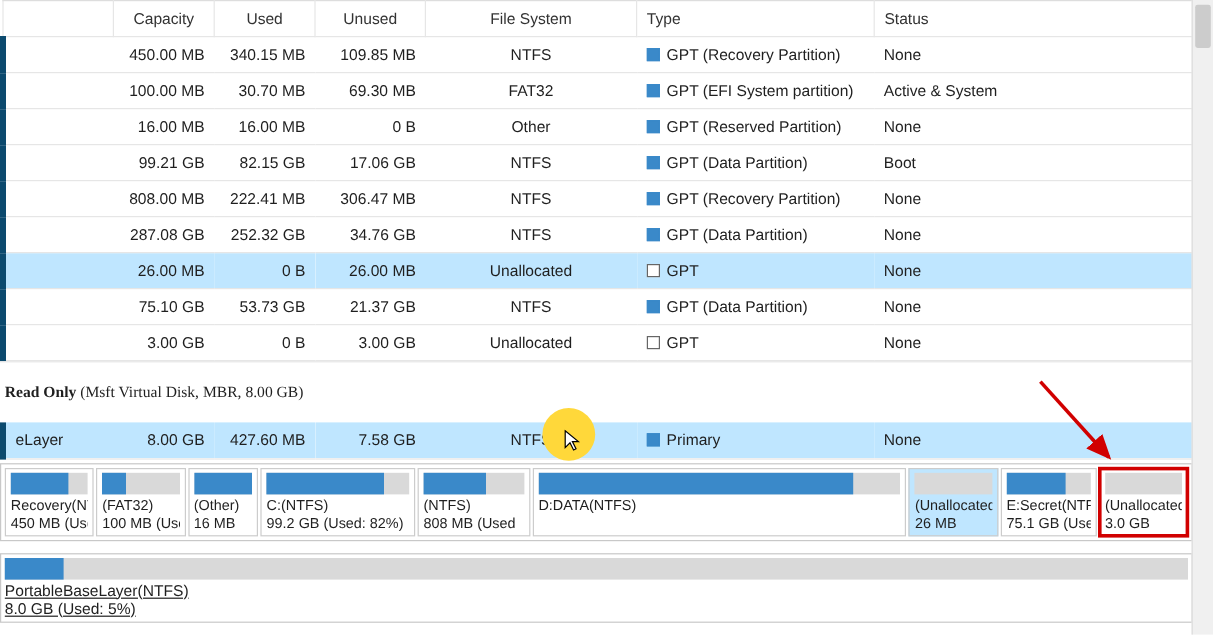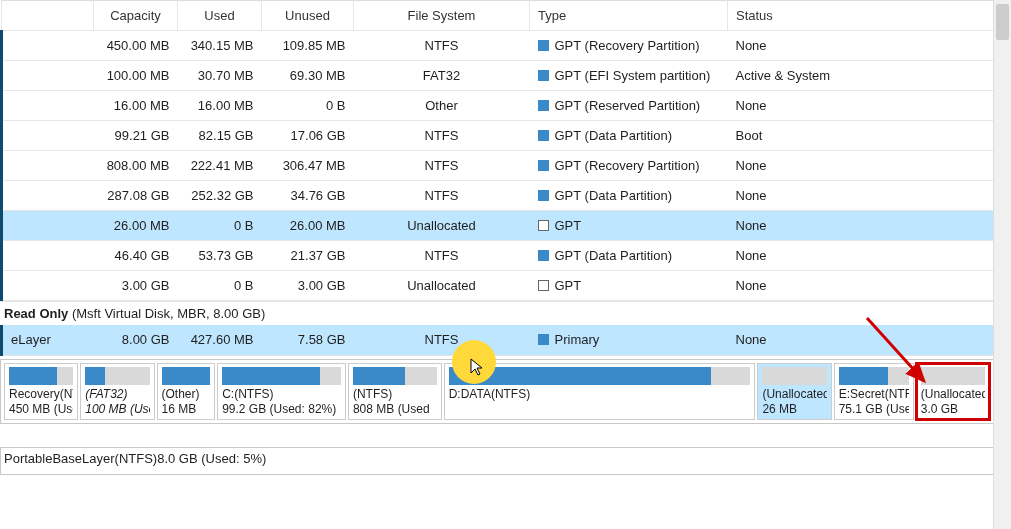"46.40 GB" td.right { text: 46.40 -> 75.10 }
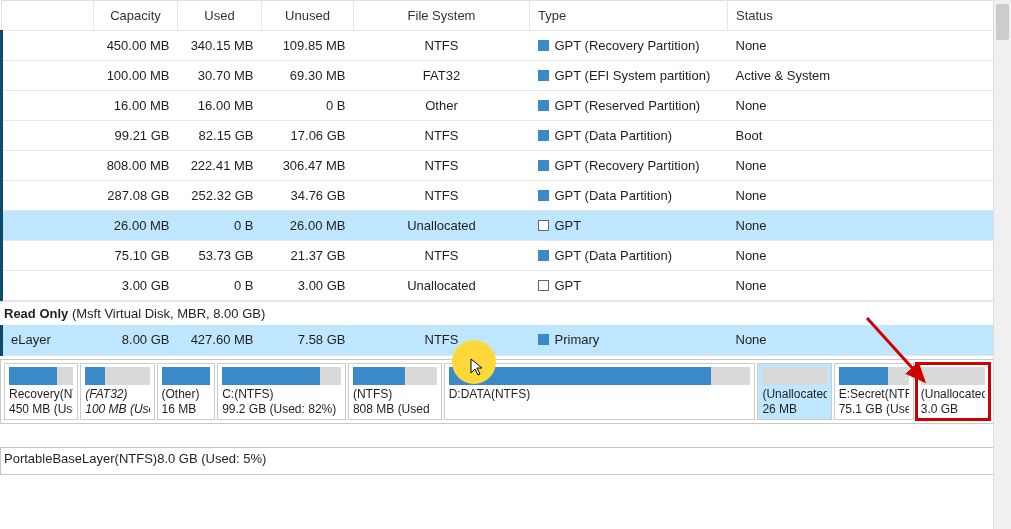"Read Only (Msft Virtual Disk," .disklabel { font-family: none -> Liberation Serif, serif; padding: 4px 4px -> 17px 4px }
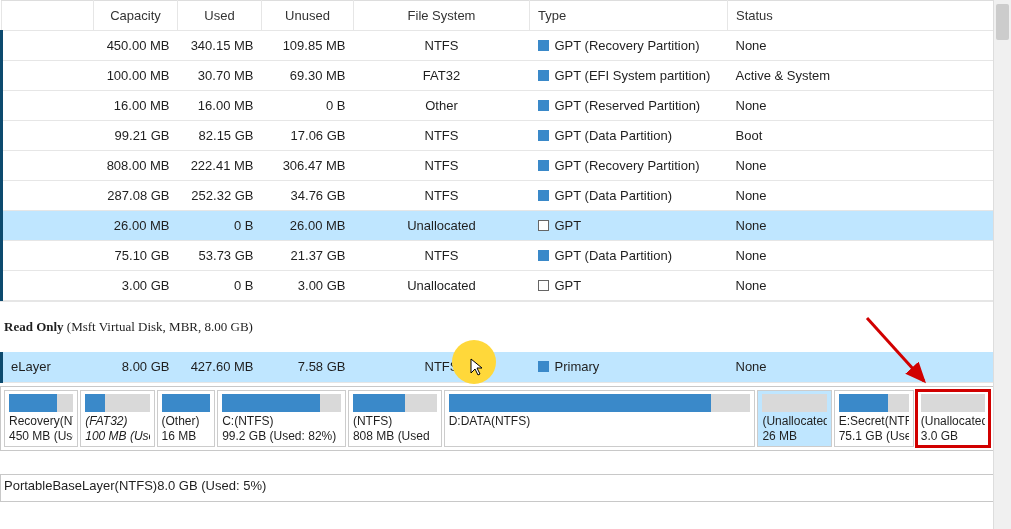"eLayer" table.parts tr td:first-child { border-left: 3px solid #0c4a6e -> 5px solid #0c4a6e }
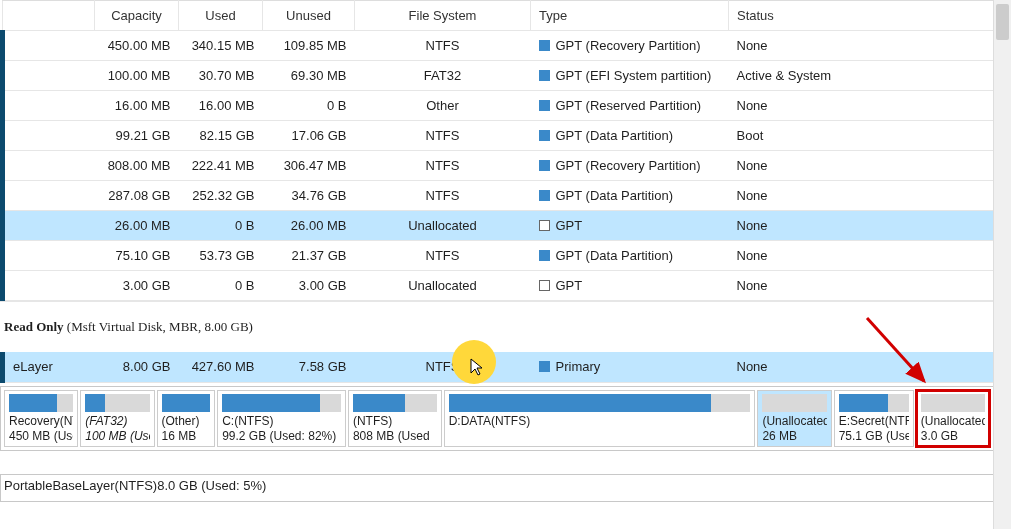"(FAT32)" div.block { font-style: italic -> none }
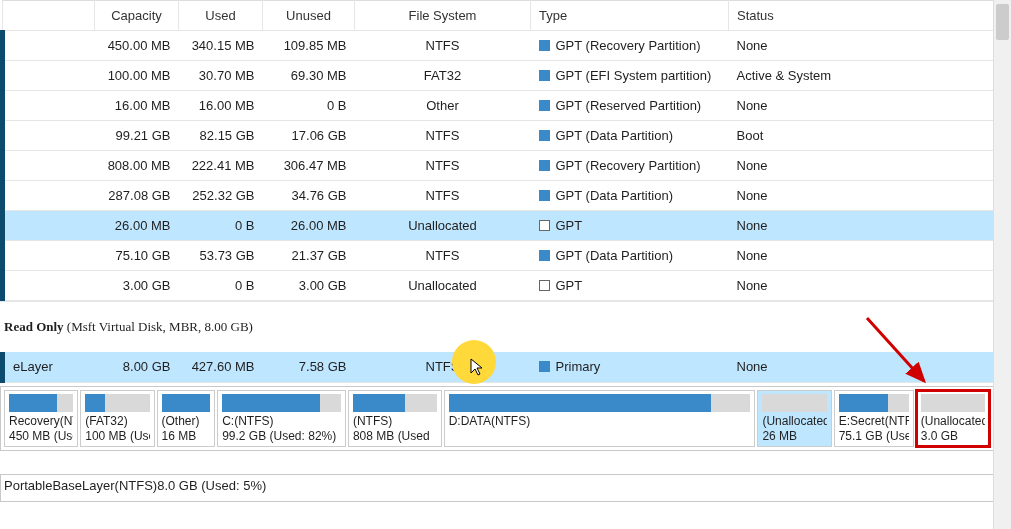"PortableBaseLayer(NTFS)" .blocks2 { flex-direction: row -> column; margin-top: 23px -> 10px; text-decoration: none -> underline }
